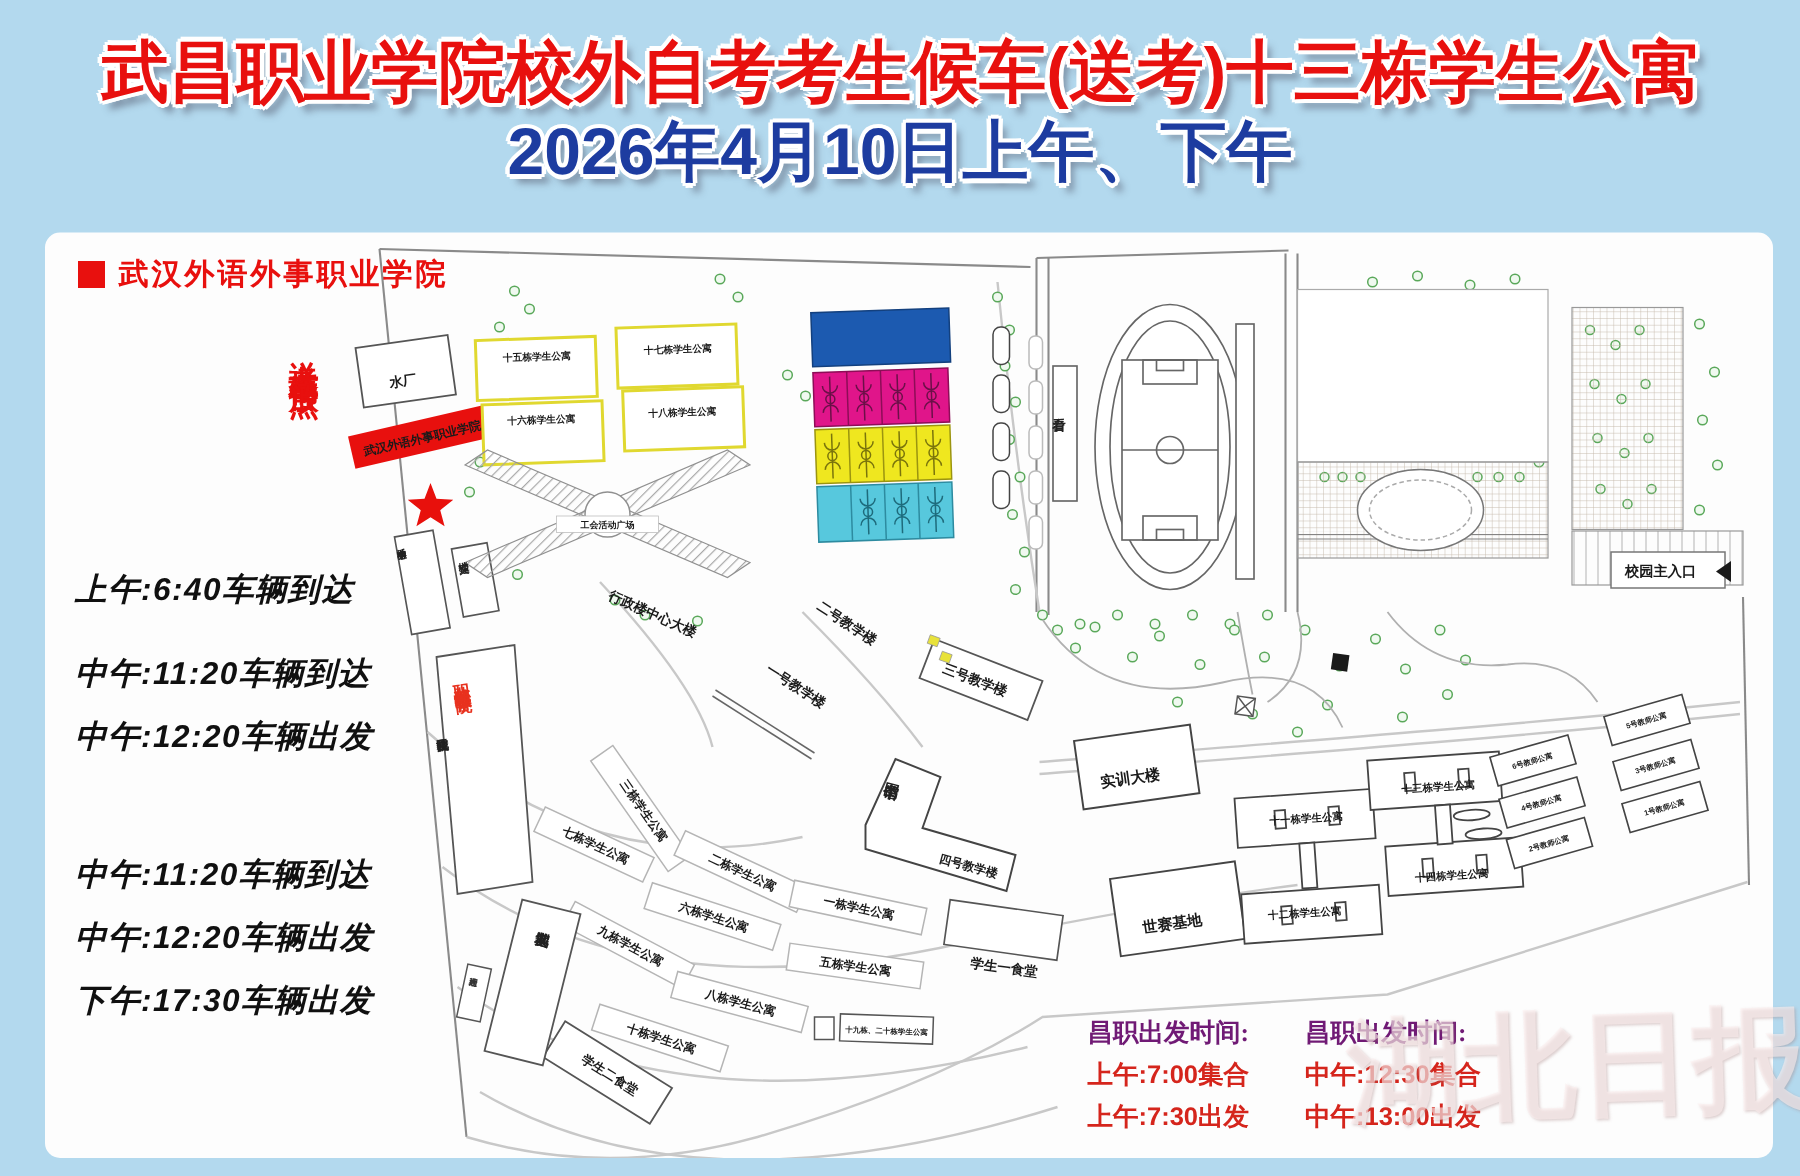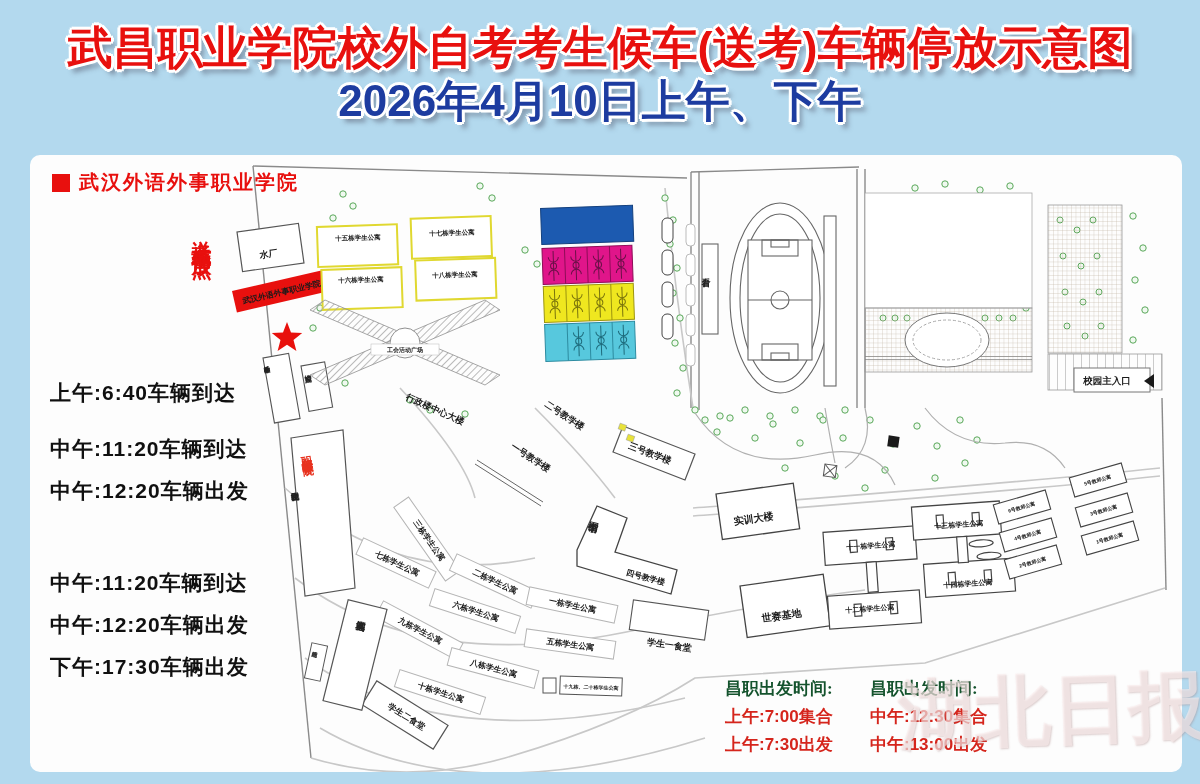"武昌职业学院校外自考考生候车(送考)车辆停放示意图" div.title1 { text: 车辆停放示意图 -> 十三栋学生公寓 }
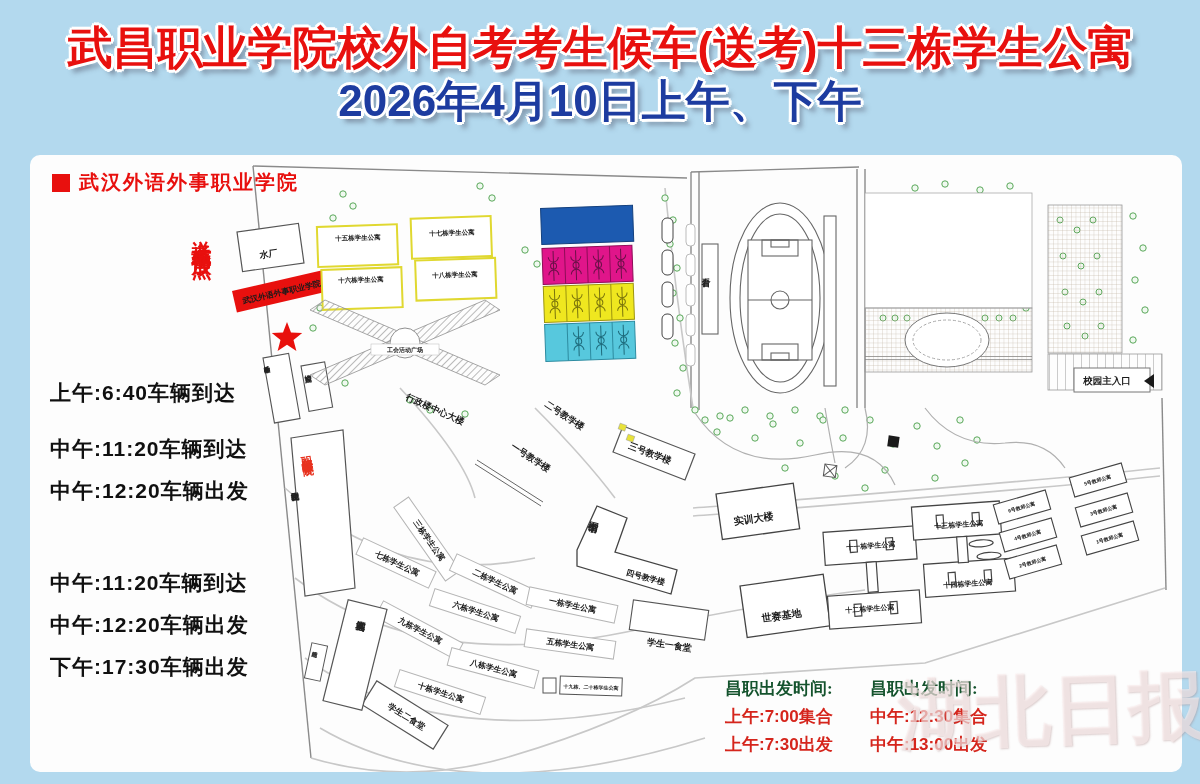"上午:6:40车辆到达" .lsched-line { font-style: none -> italic }
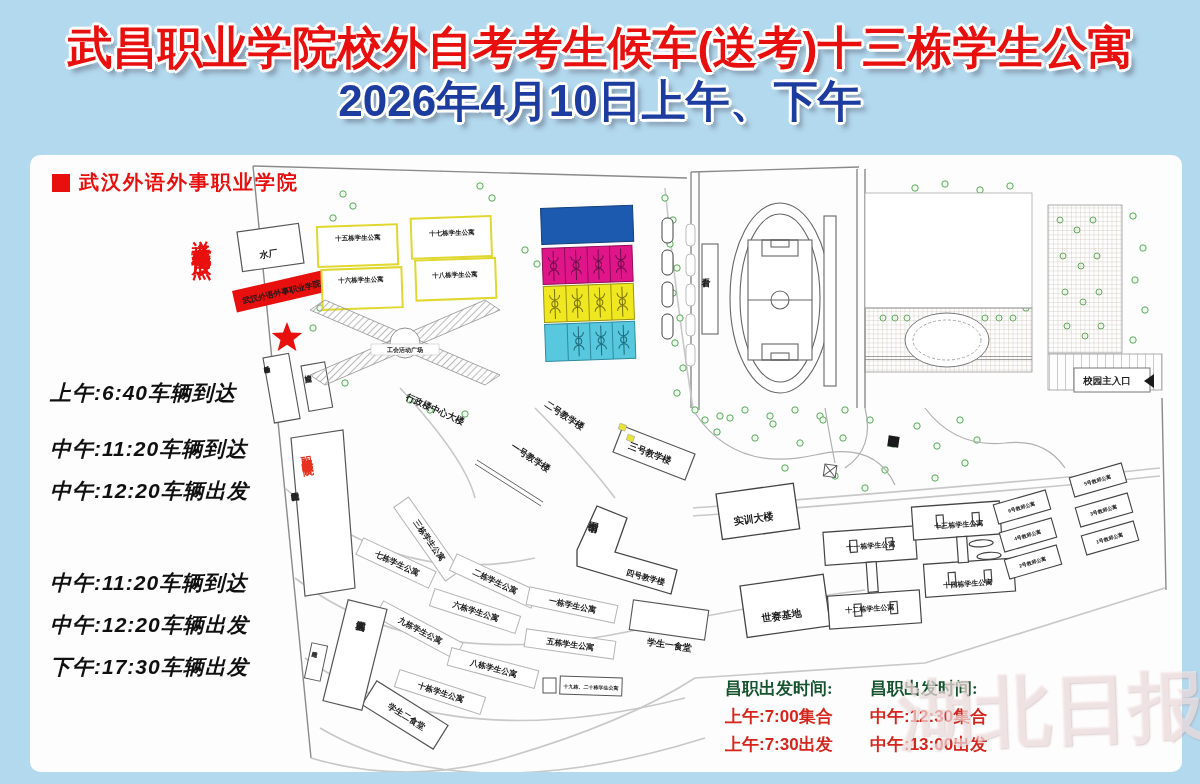"昌职出发时间:" .bsched-title { color: #14532d -> #701a75 }
